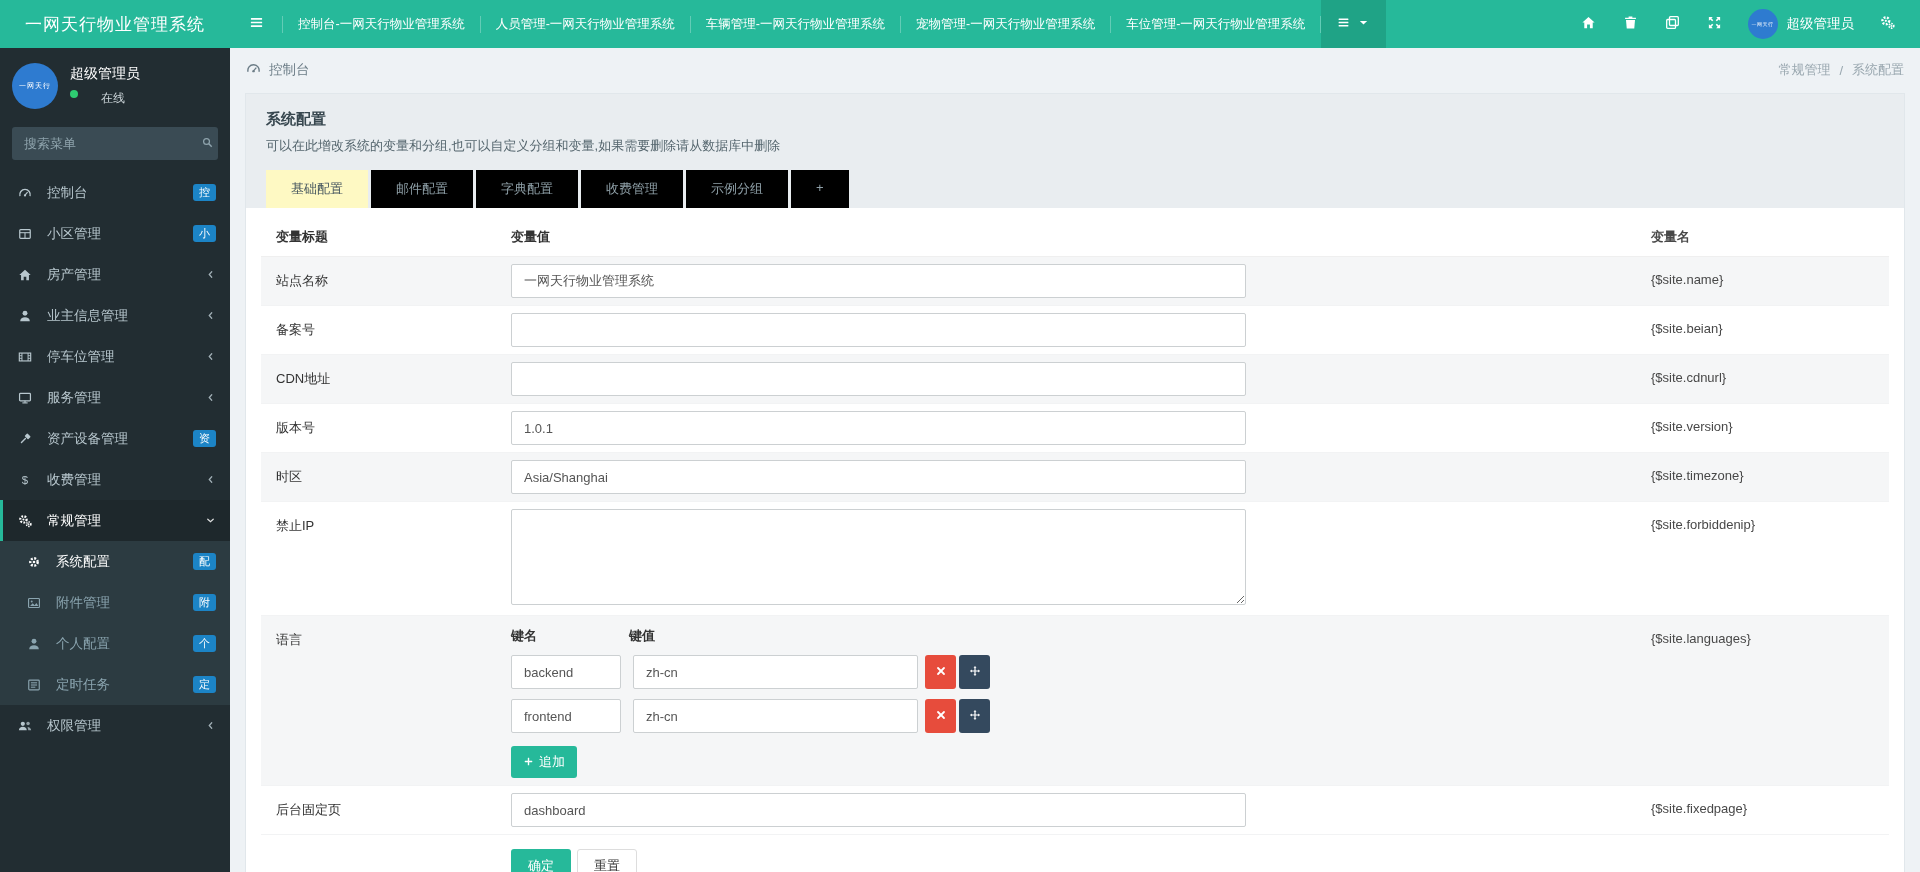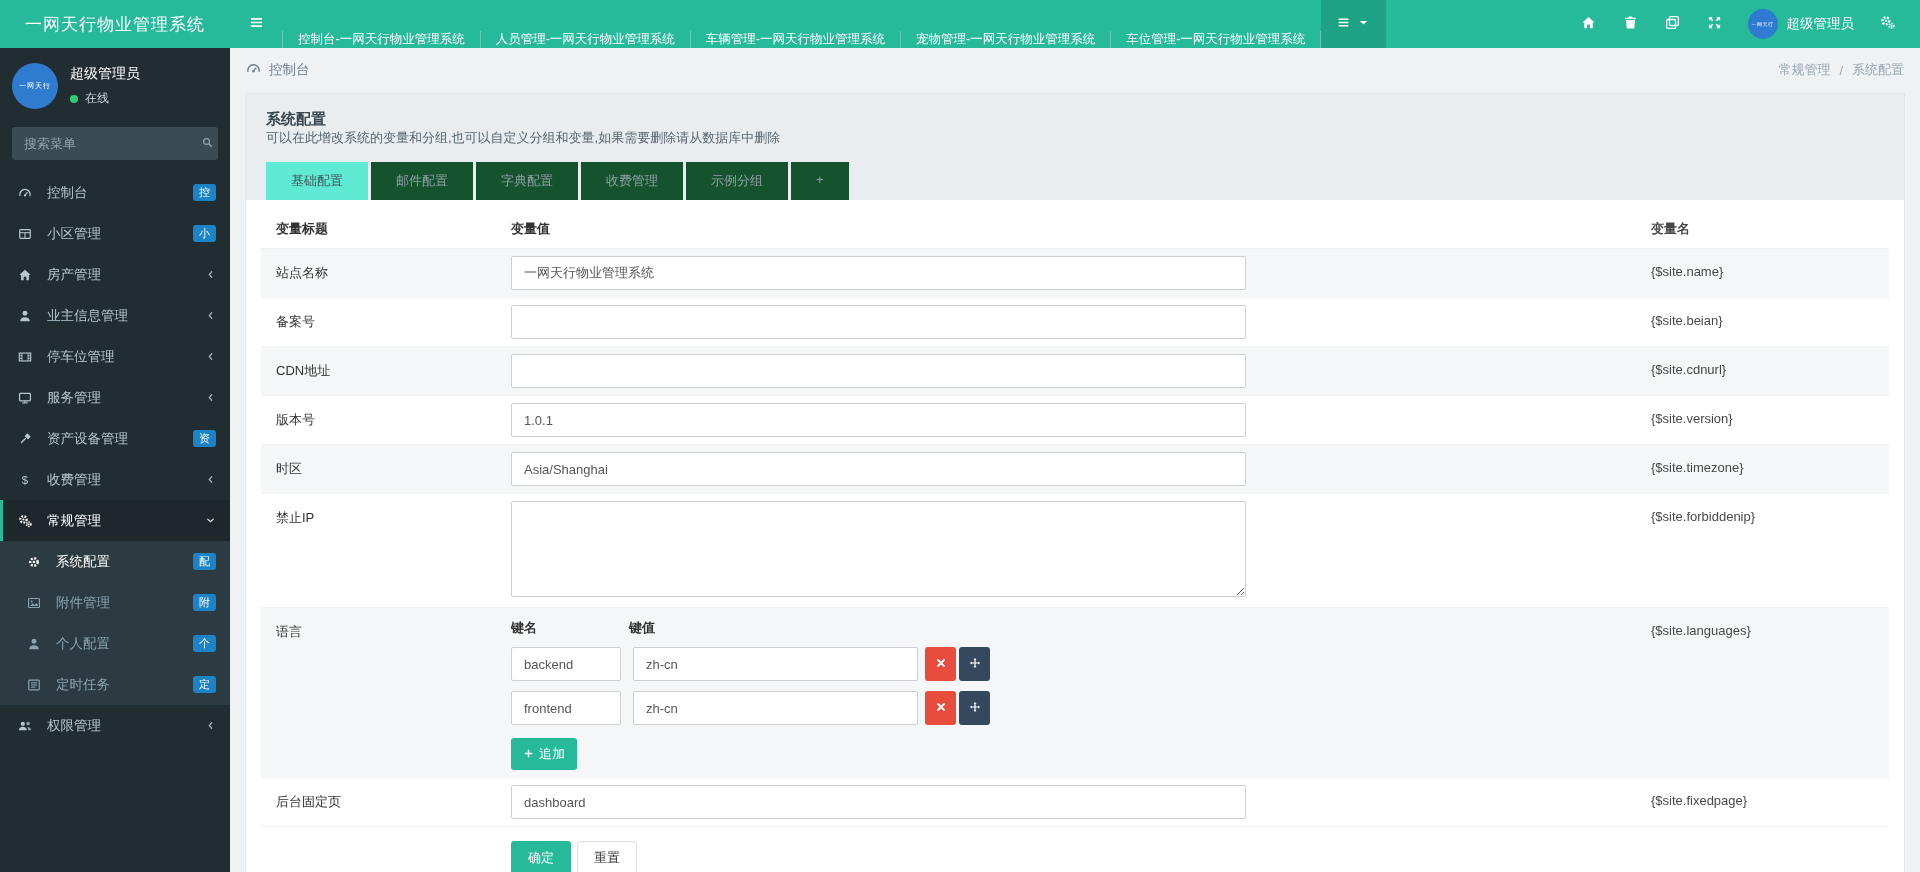"控制台-一网天行物业管理系统" .tb-tabs { align-items: flex-end -> center }
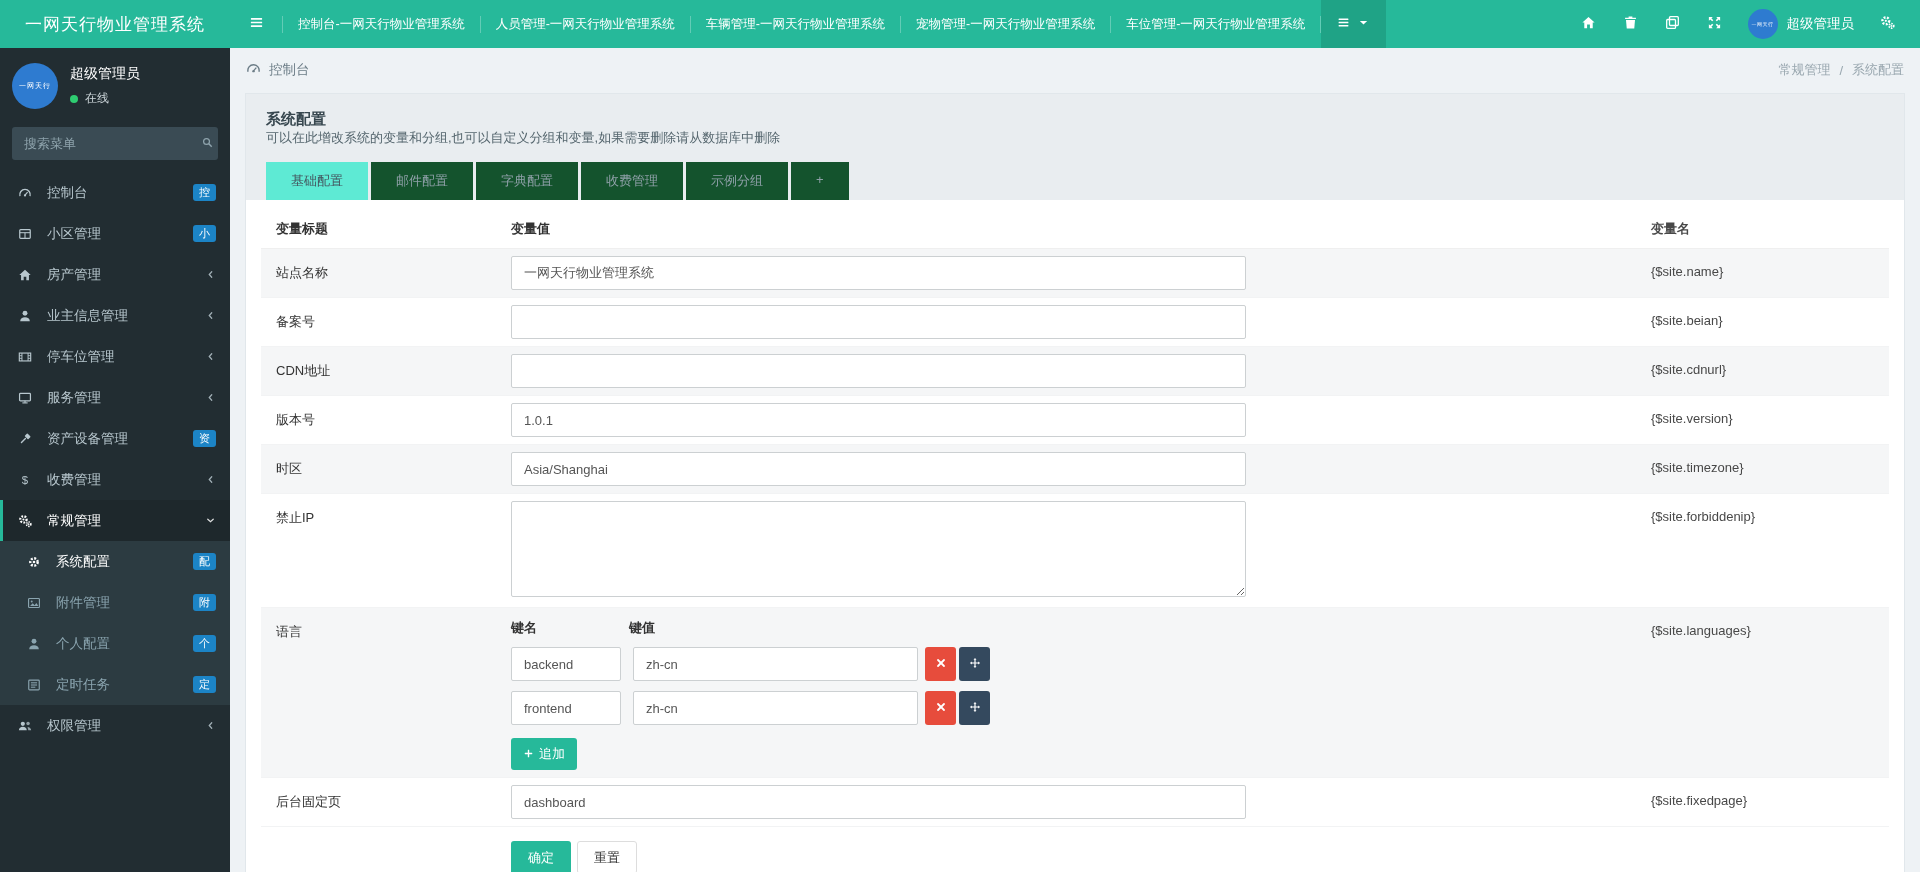"在线" .up-status { align-items: center -> none; gap: 7px -> 23px }
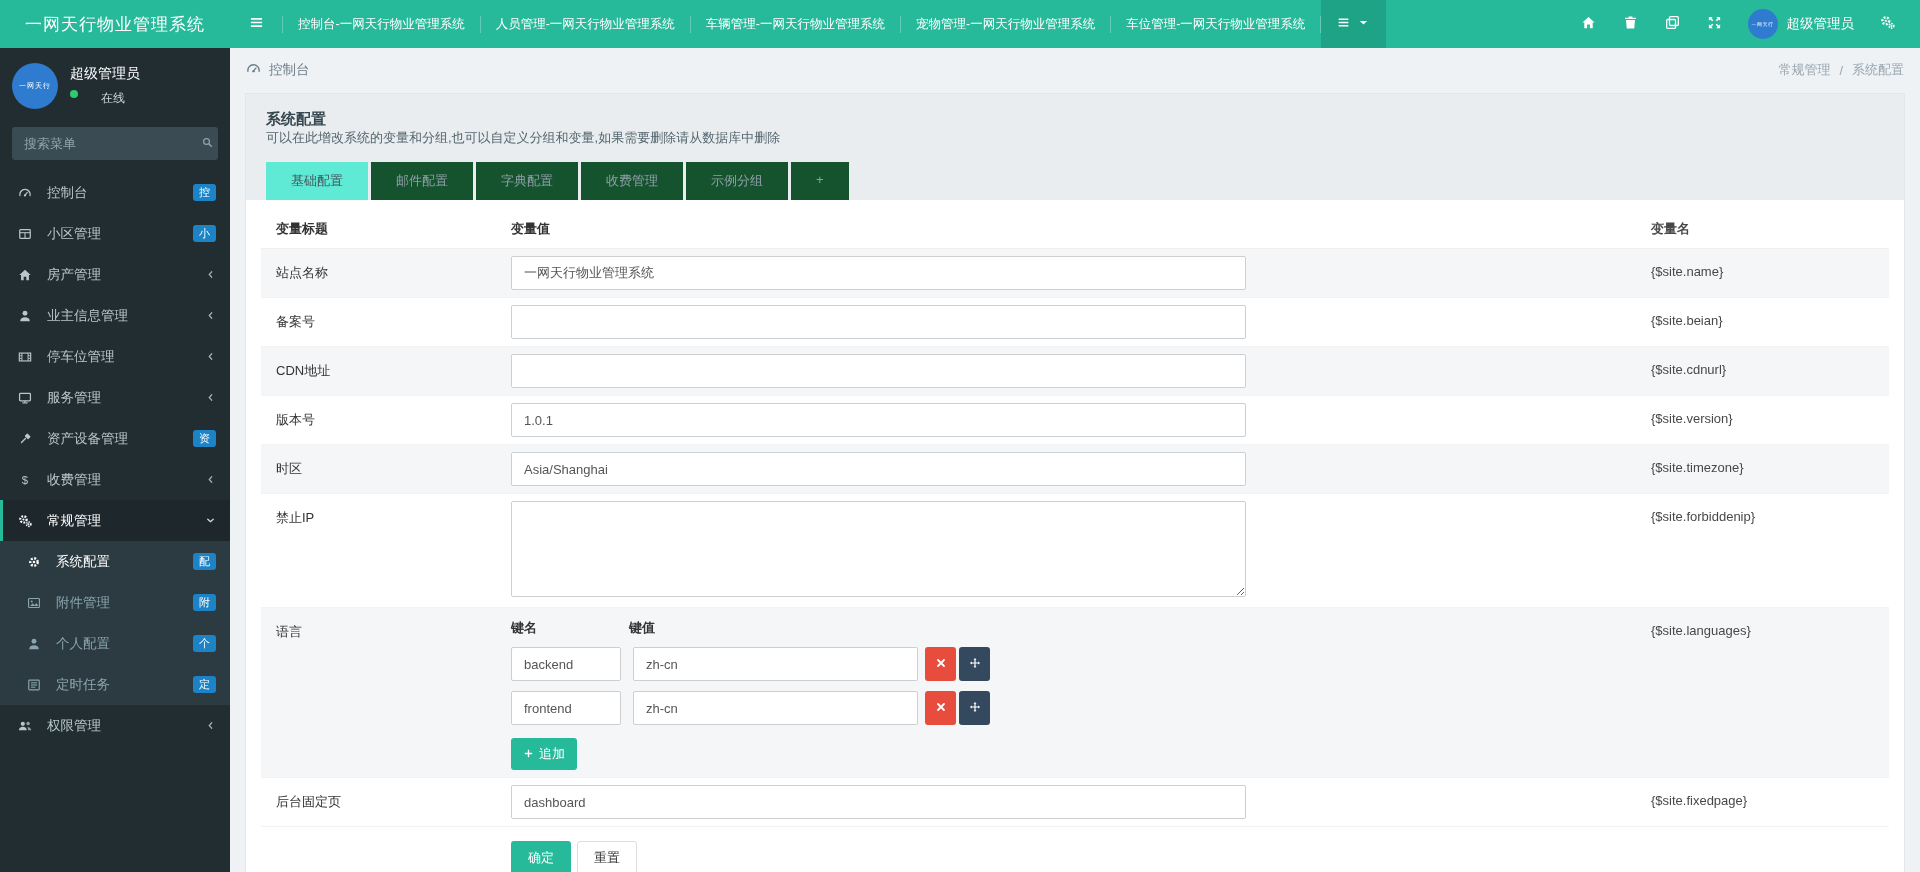"可以在此增改系统的变量和分组,也可以自定义分组和变量,如果需要删除请从数据库中删" .p-desc { margin-top: none -> 8px }
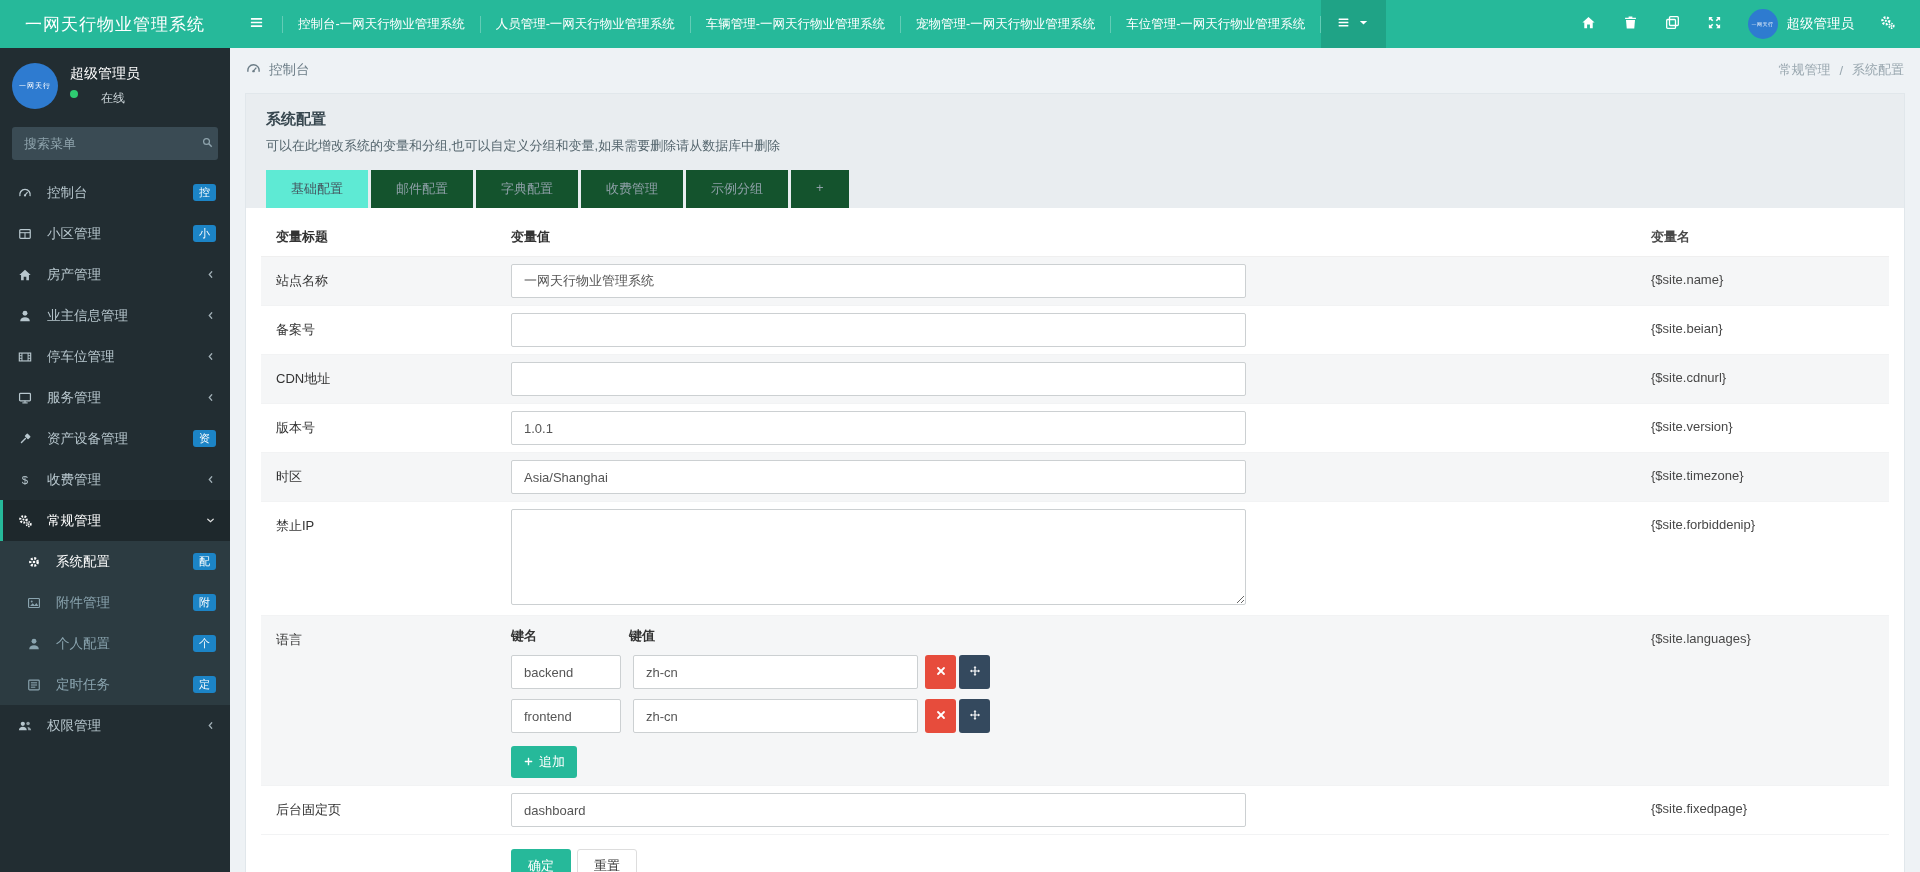"基础配置" .tab.active { background: #5eead4 -> #fef9c3 }
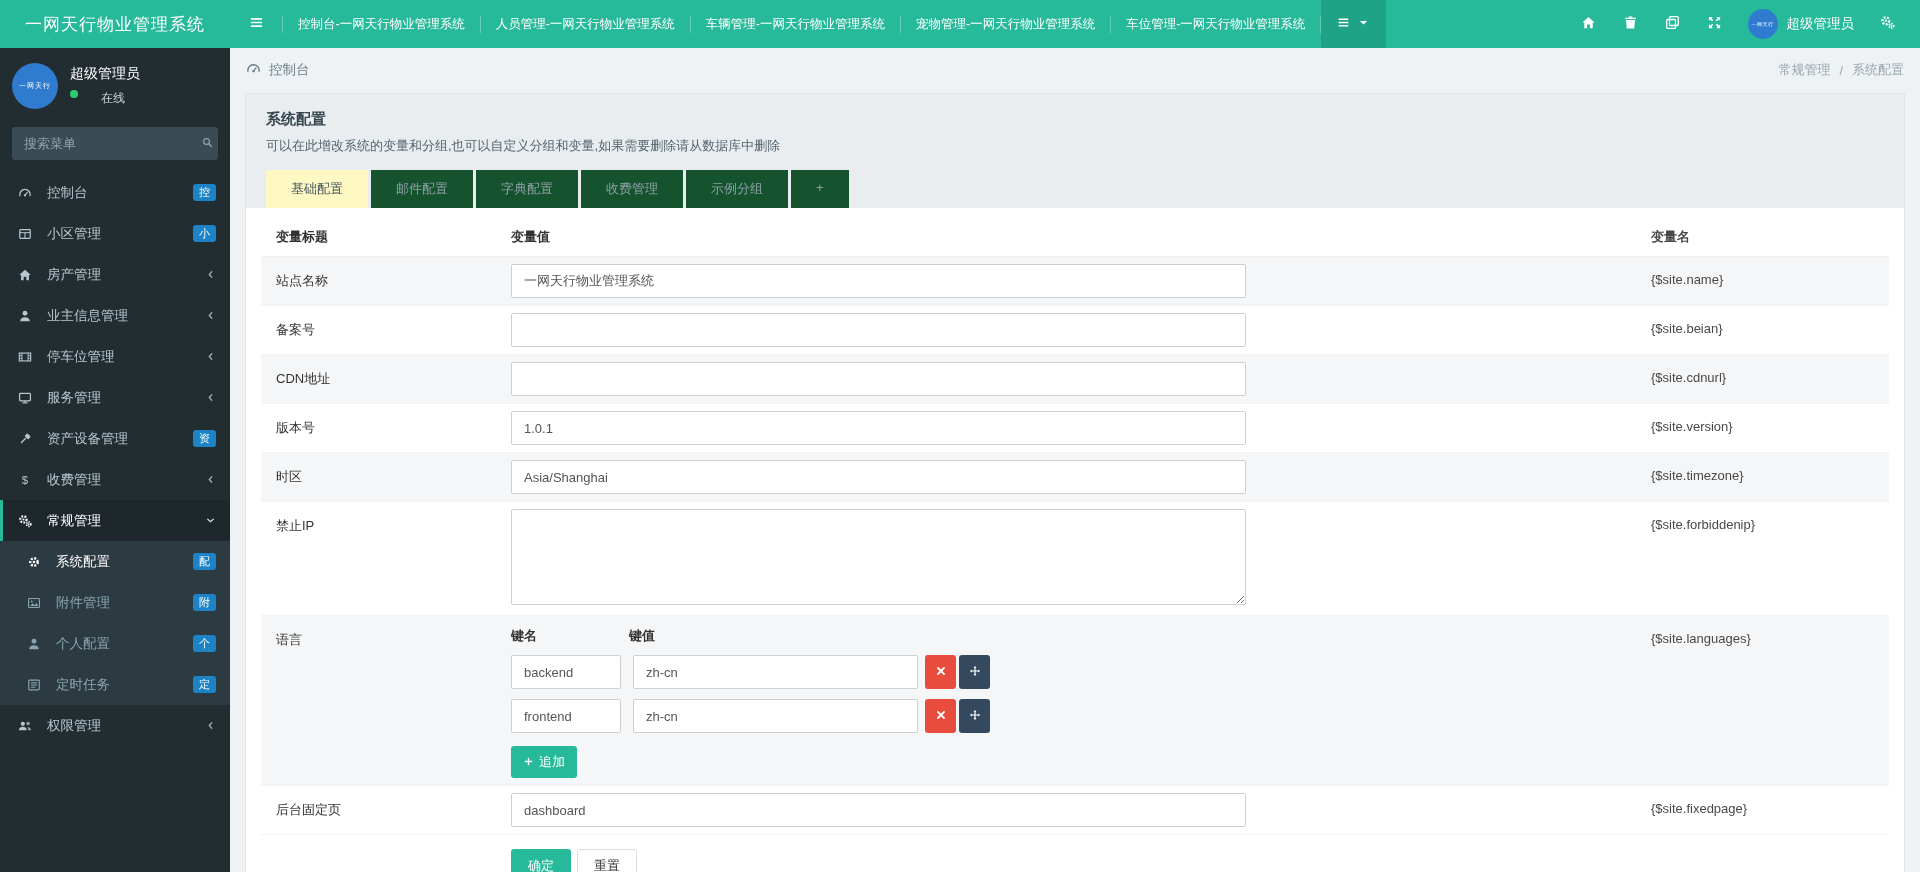"邮件配置" .tab { background: #14532d -> #000000 }
